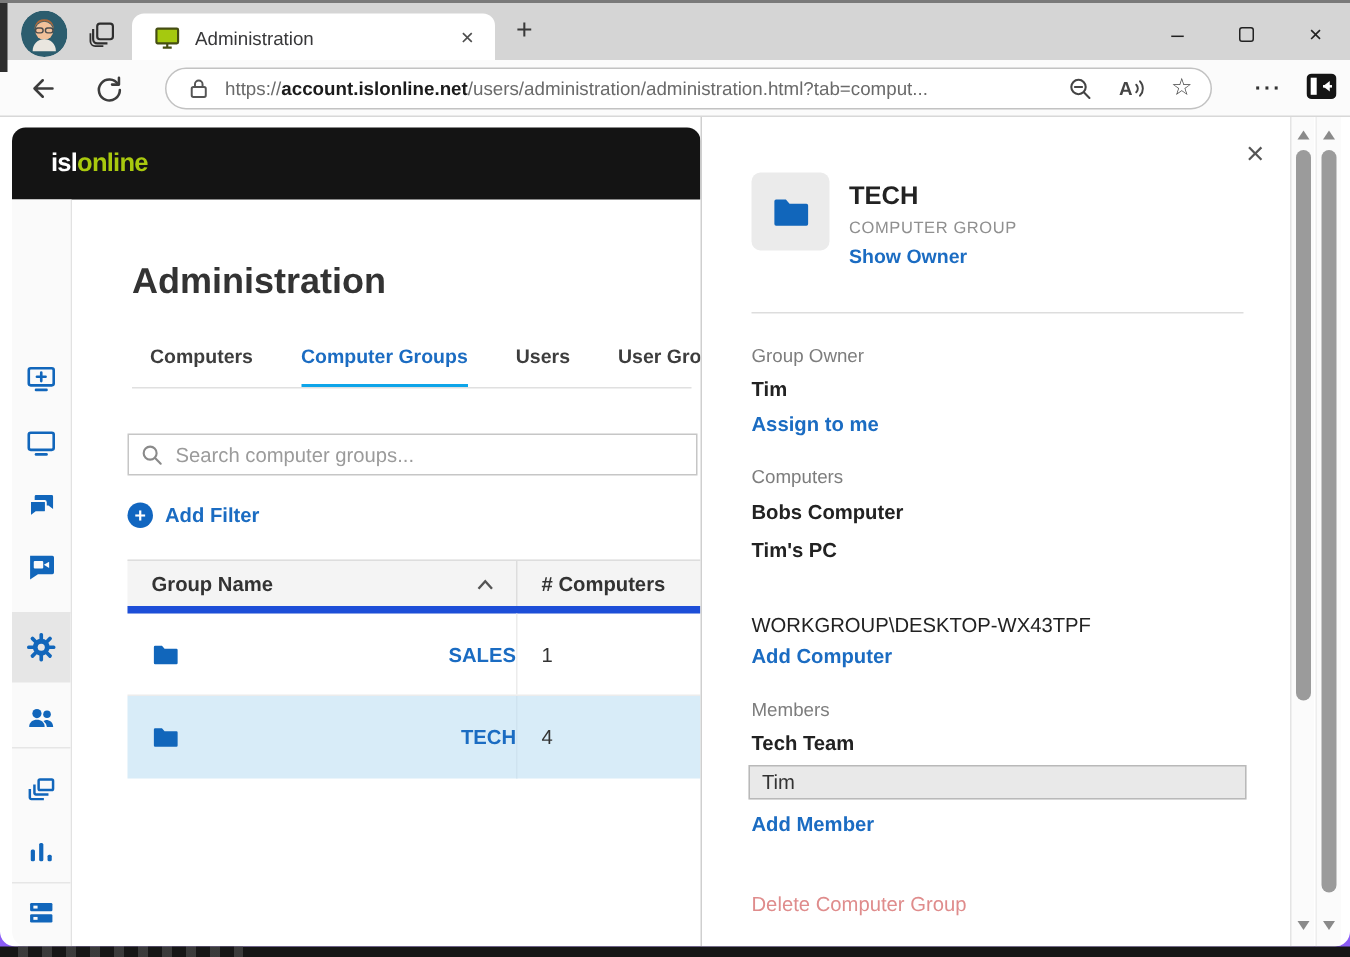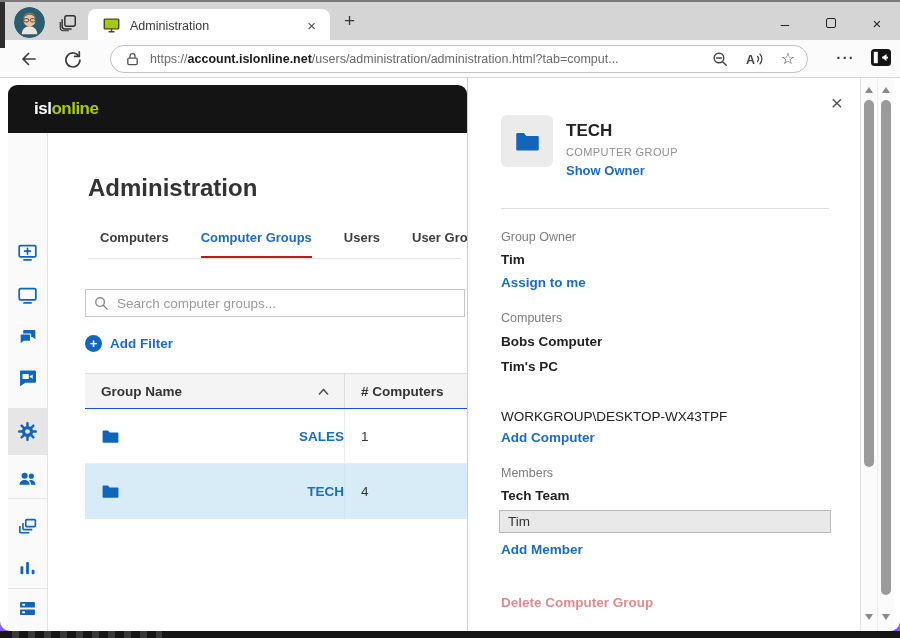"Computer Groups" .ptab.active { border-bottom: 2px solid #b91c1c -> 2px solid #0ea5e9 }
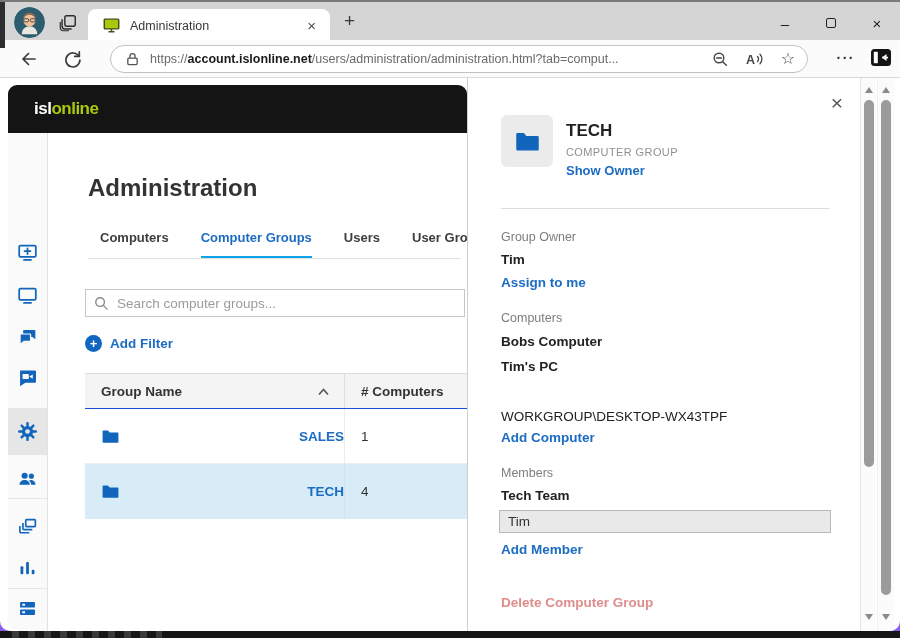"Group Name" .thead { border-bottom: 1px solid #1d4ed8 -> 5px solid #1d4ed8 }
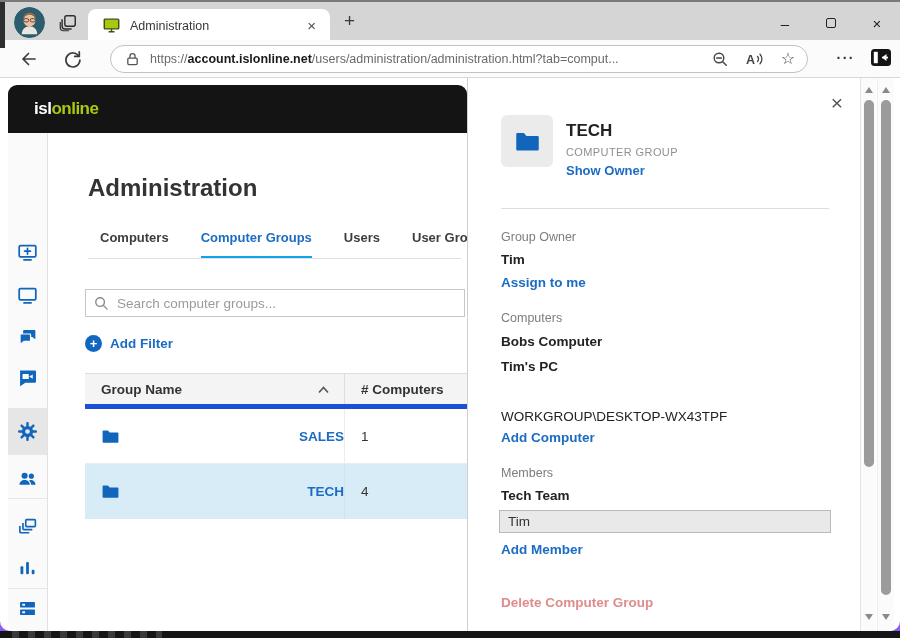"Delete Computer Group" .p-delete { font-weight: 700 -> 400 }
